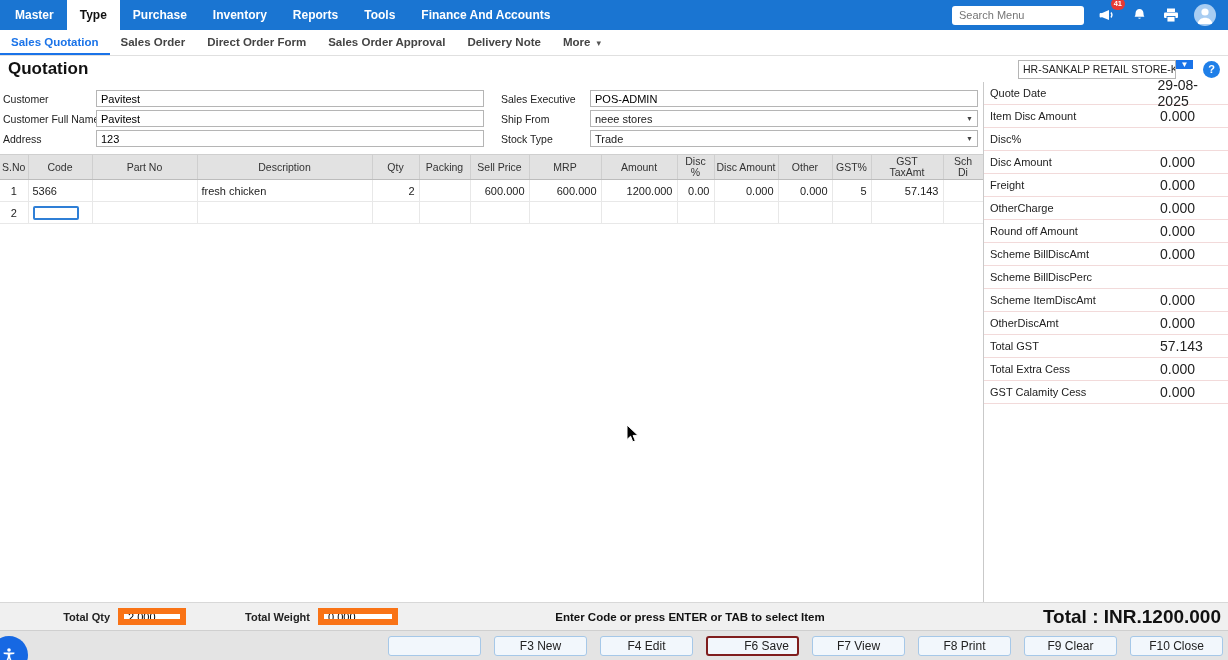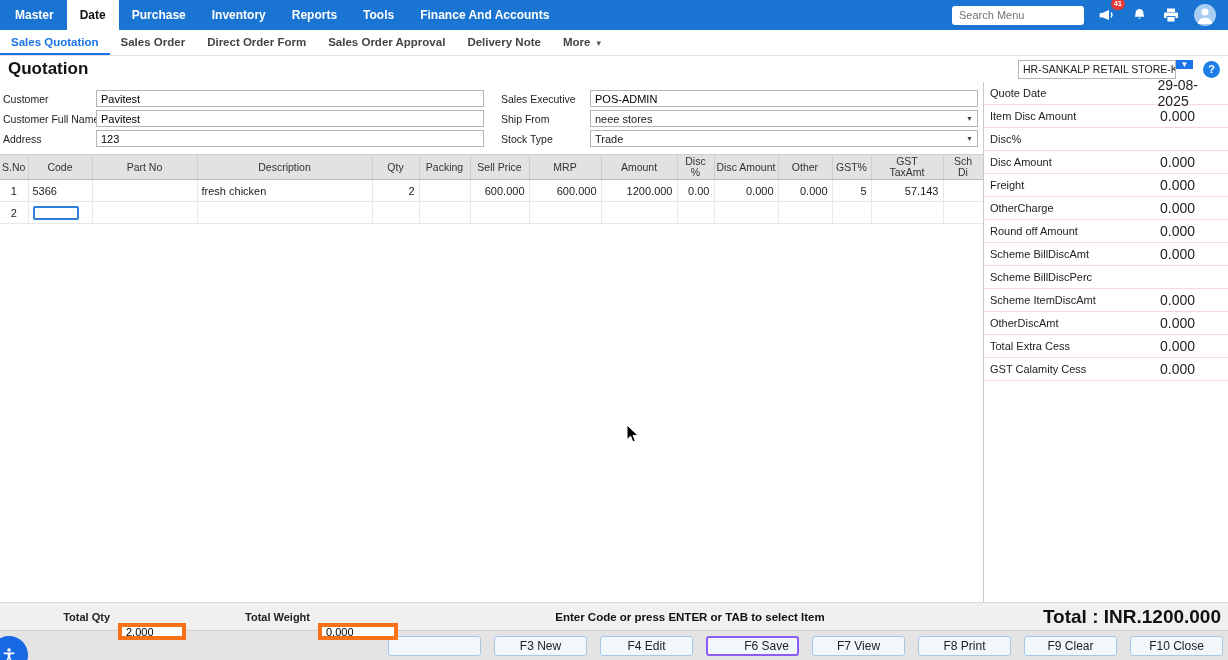"Date" div.nav-item { text: Date -> Type }
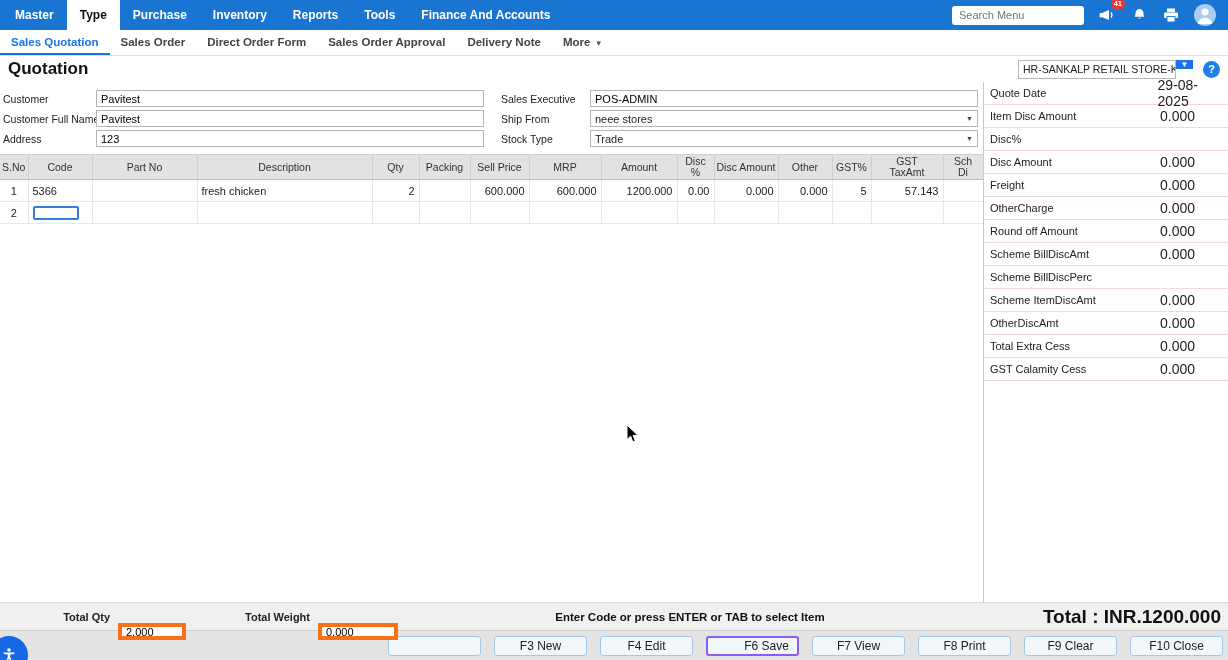"Total GST" div.sum-row { html: none -> <div> <span>Total GST</span> <span>57.143</span> </div> }
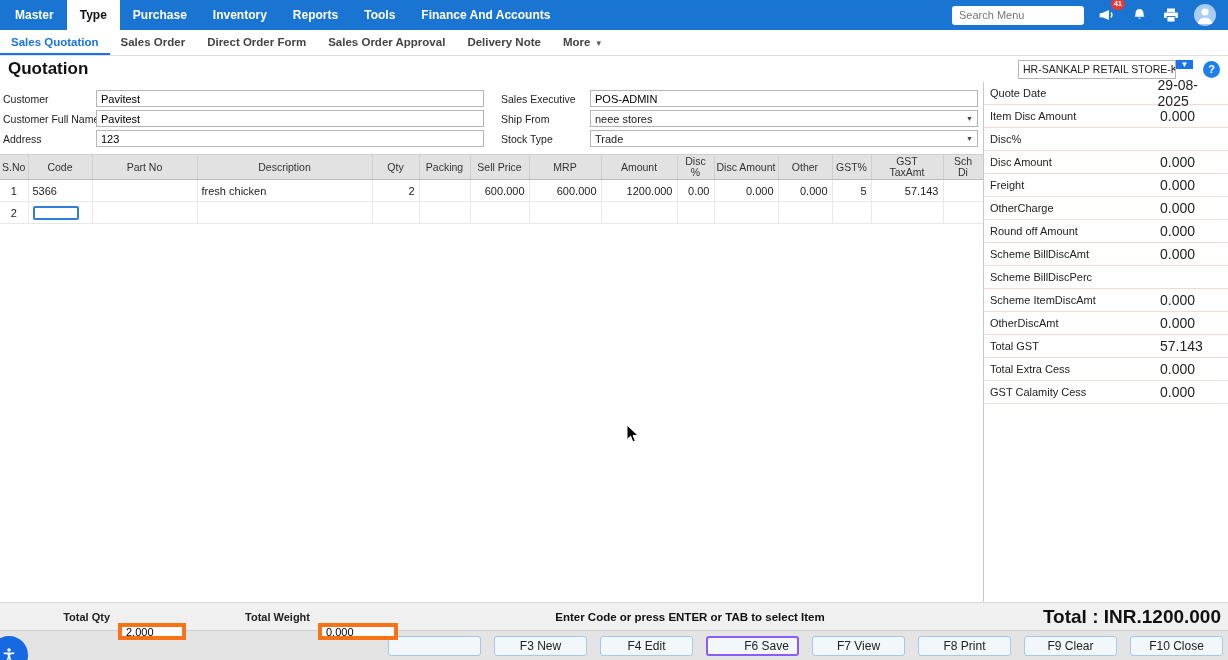"2.000" .tb-box { border: 4px solid #f97316 -> 6px solid #f97316; top: 20px -> 5px }
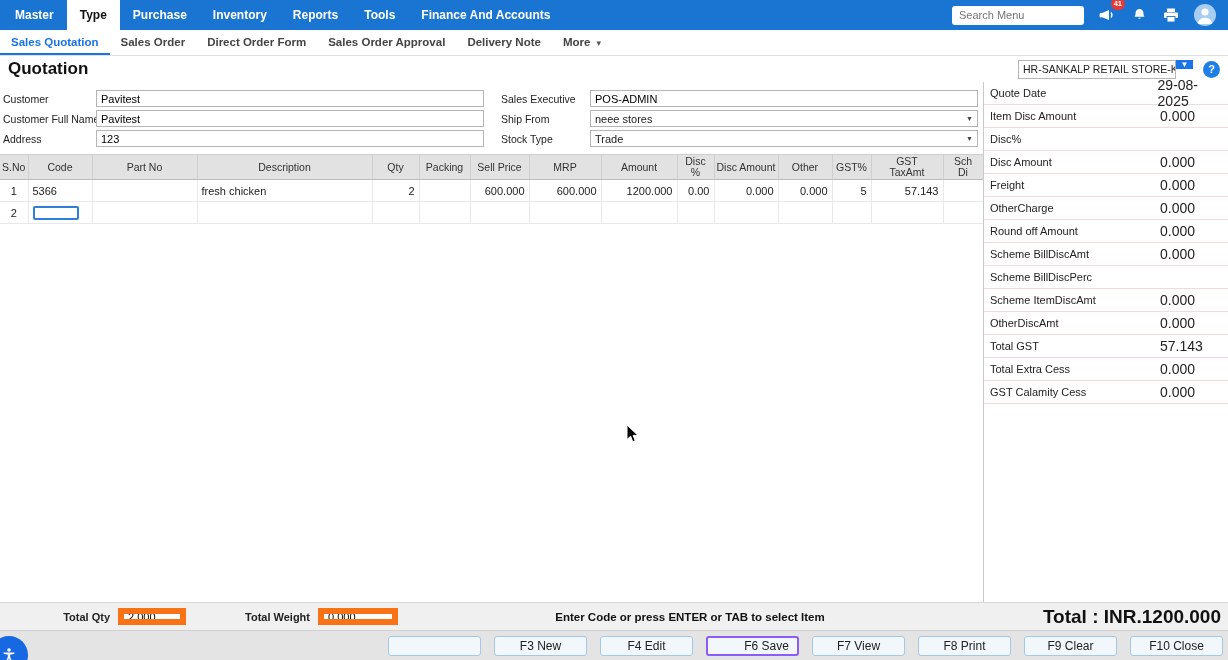"F6 Save" .fbtn.highlighted { border: 2px solid #8b5cf6 -> 2px solid #7f1d1d }
